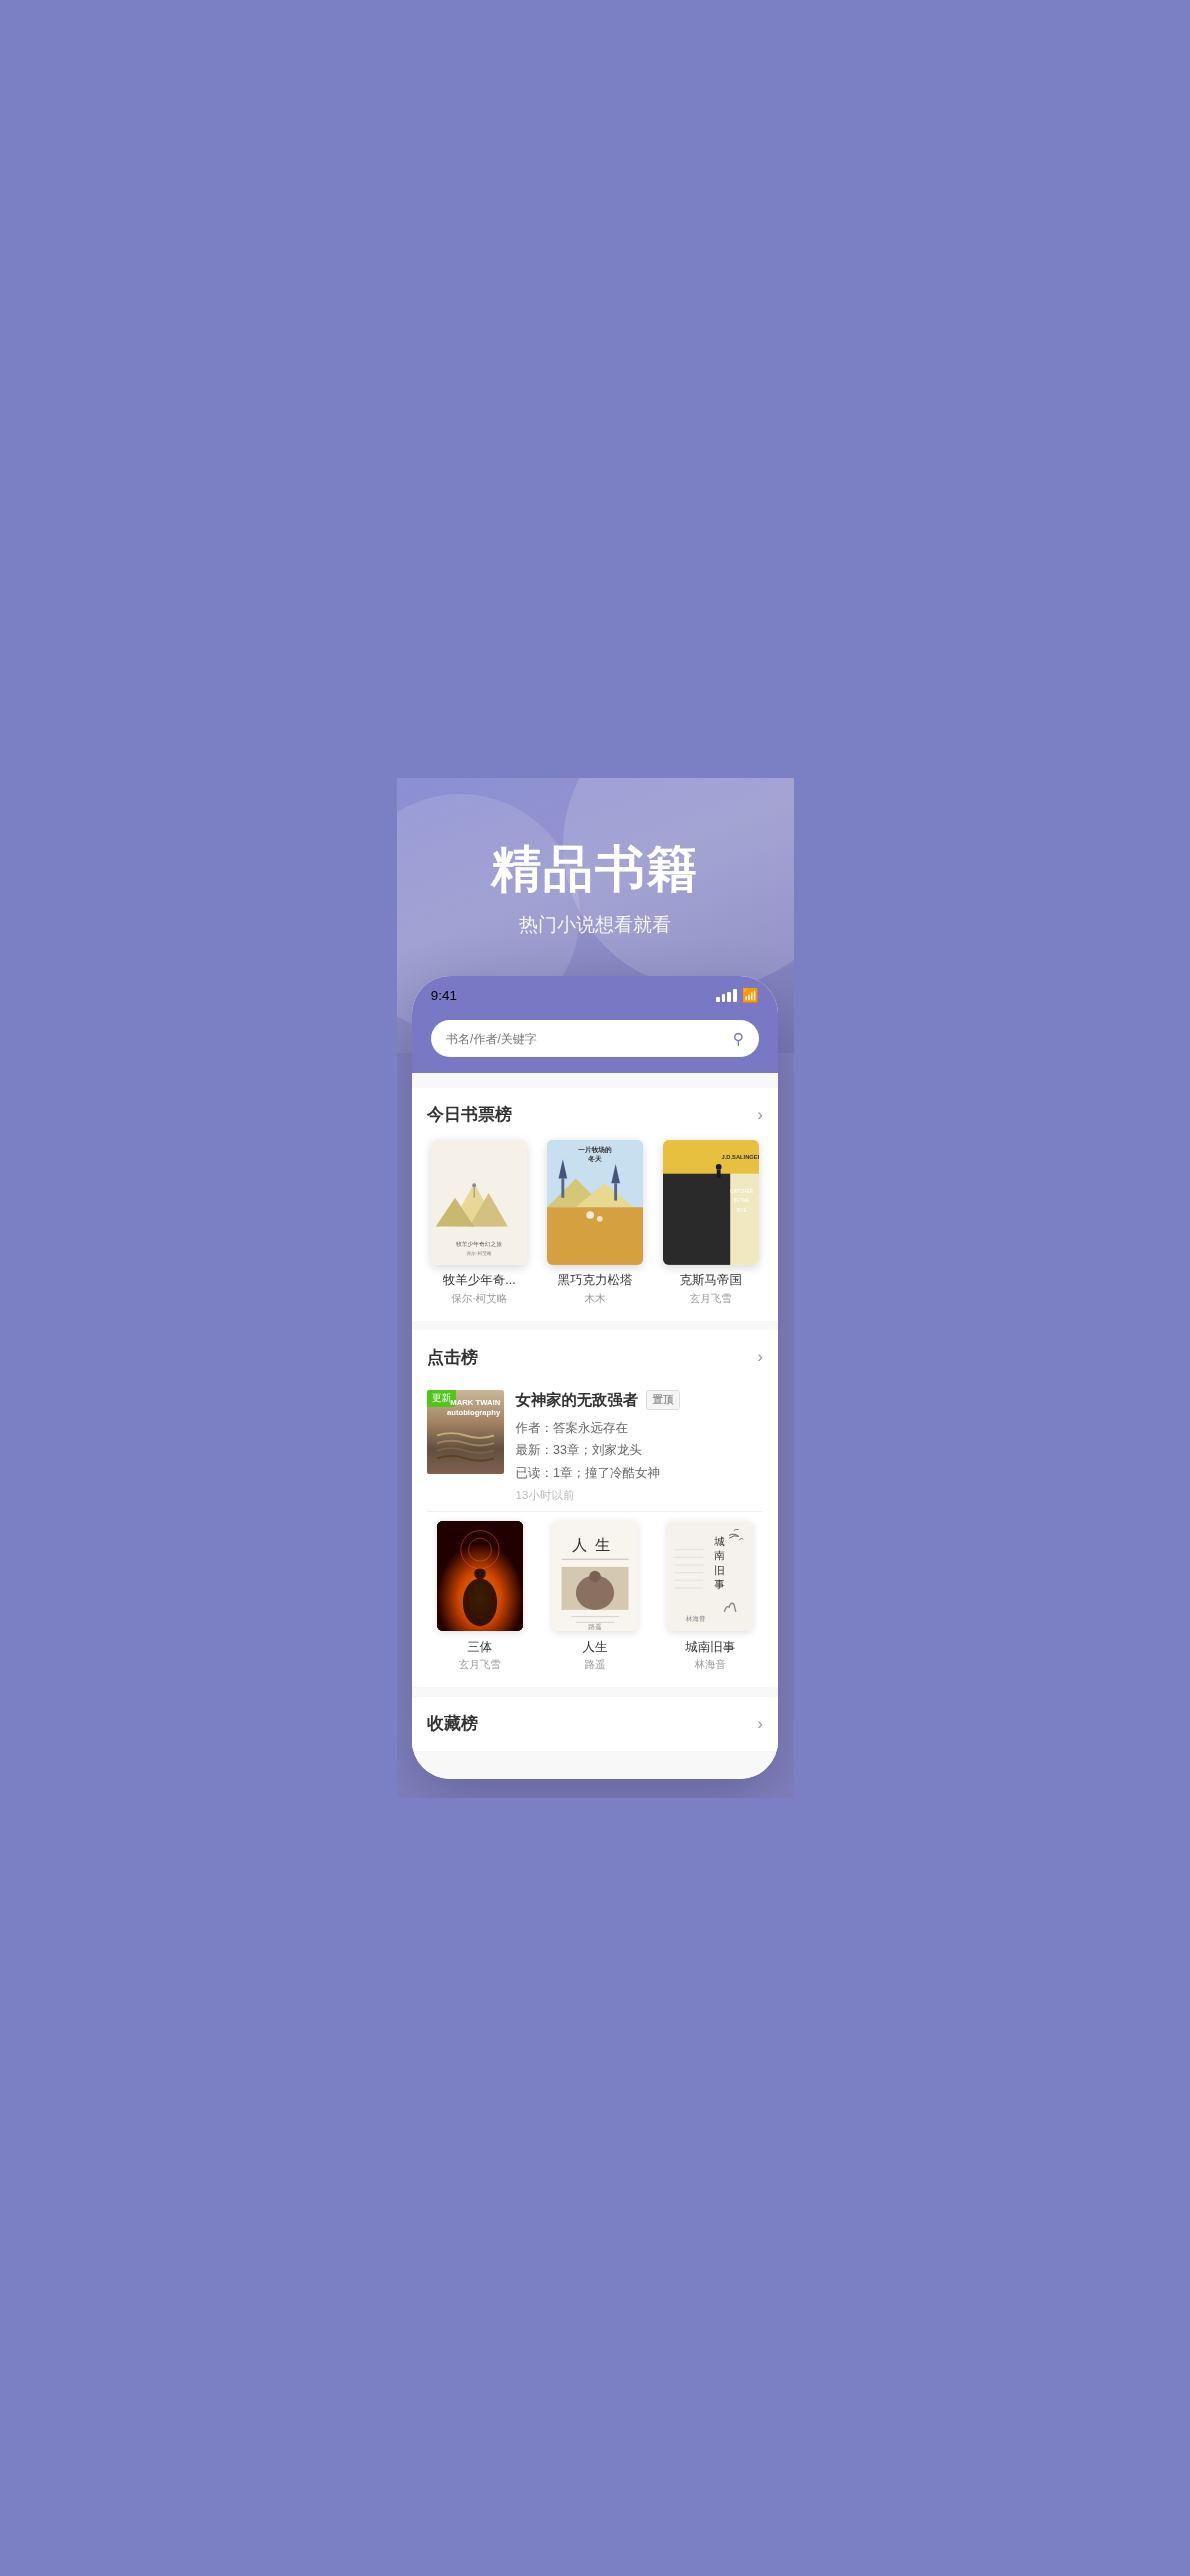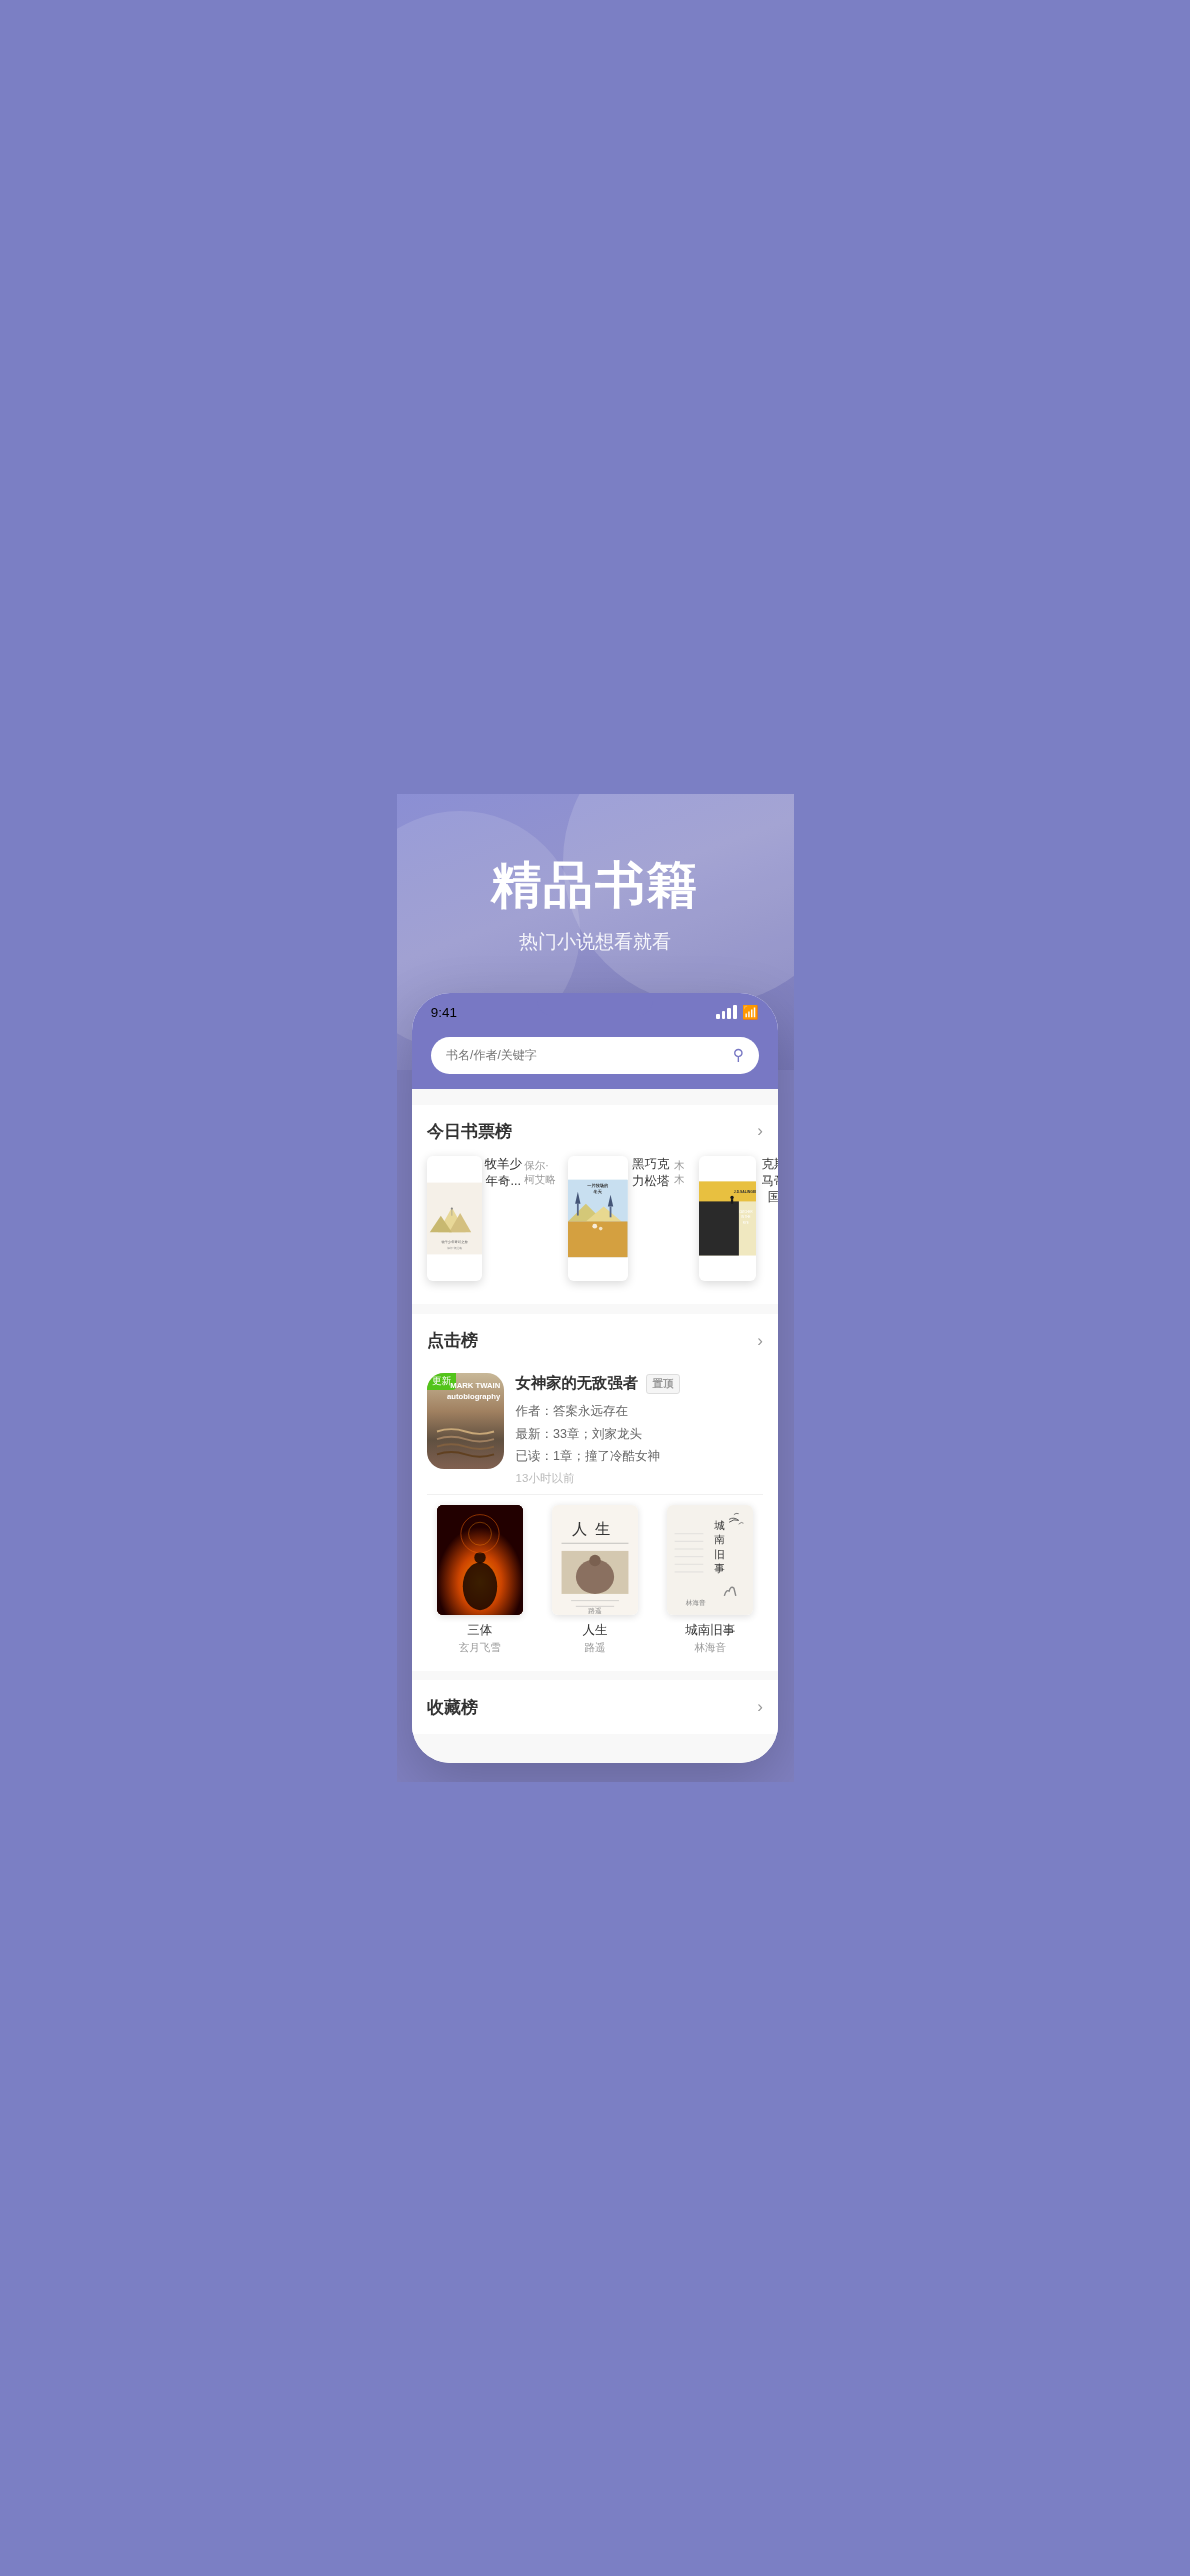"牧羊少年奇..." .book-item { align-items: flex-start -> center; flex-direction: row -> column }
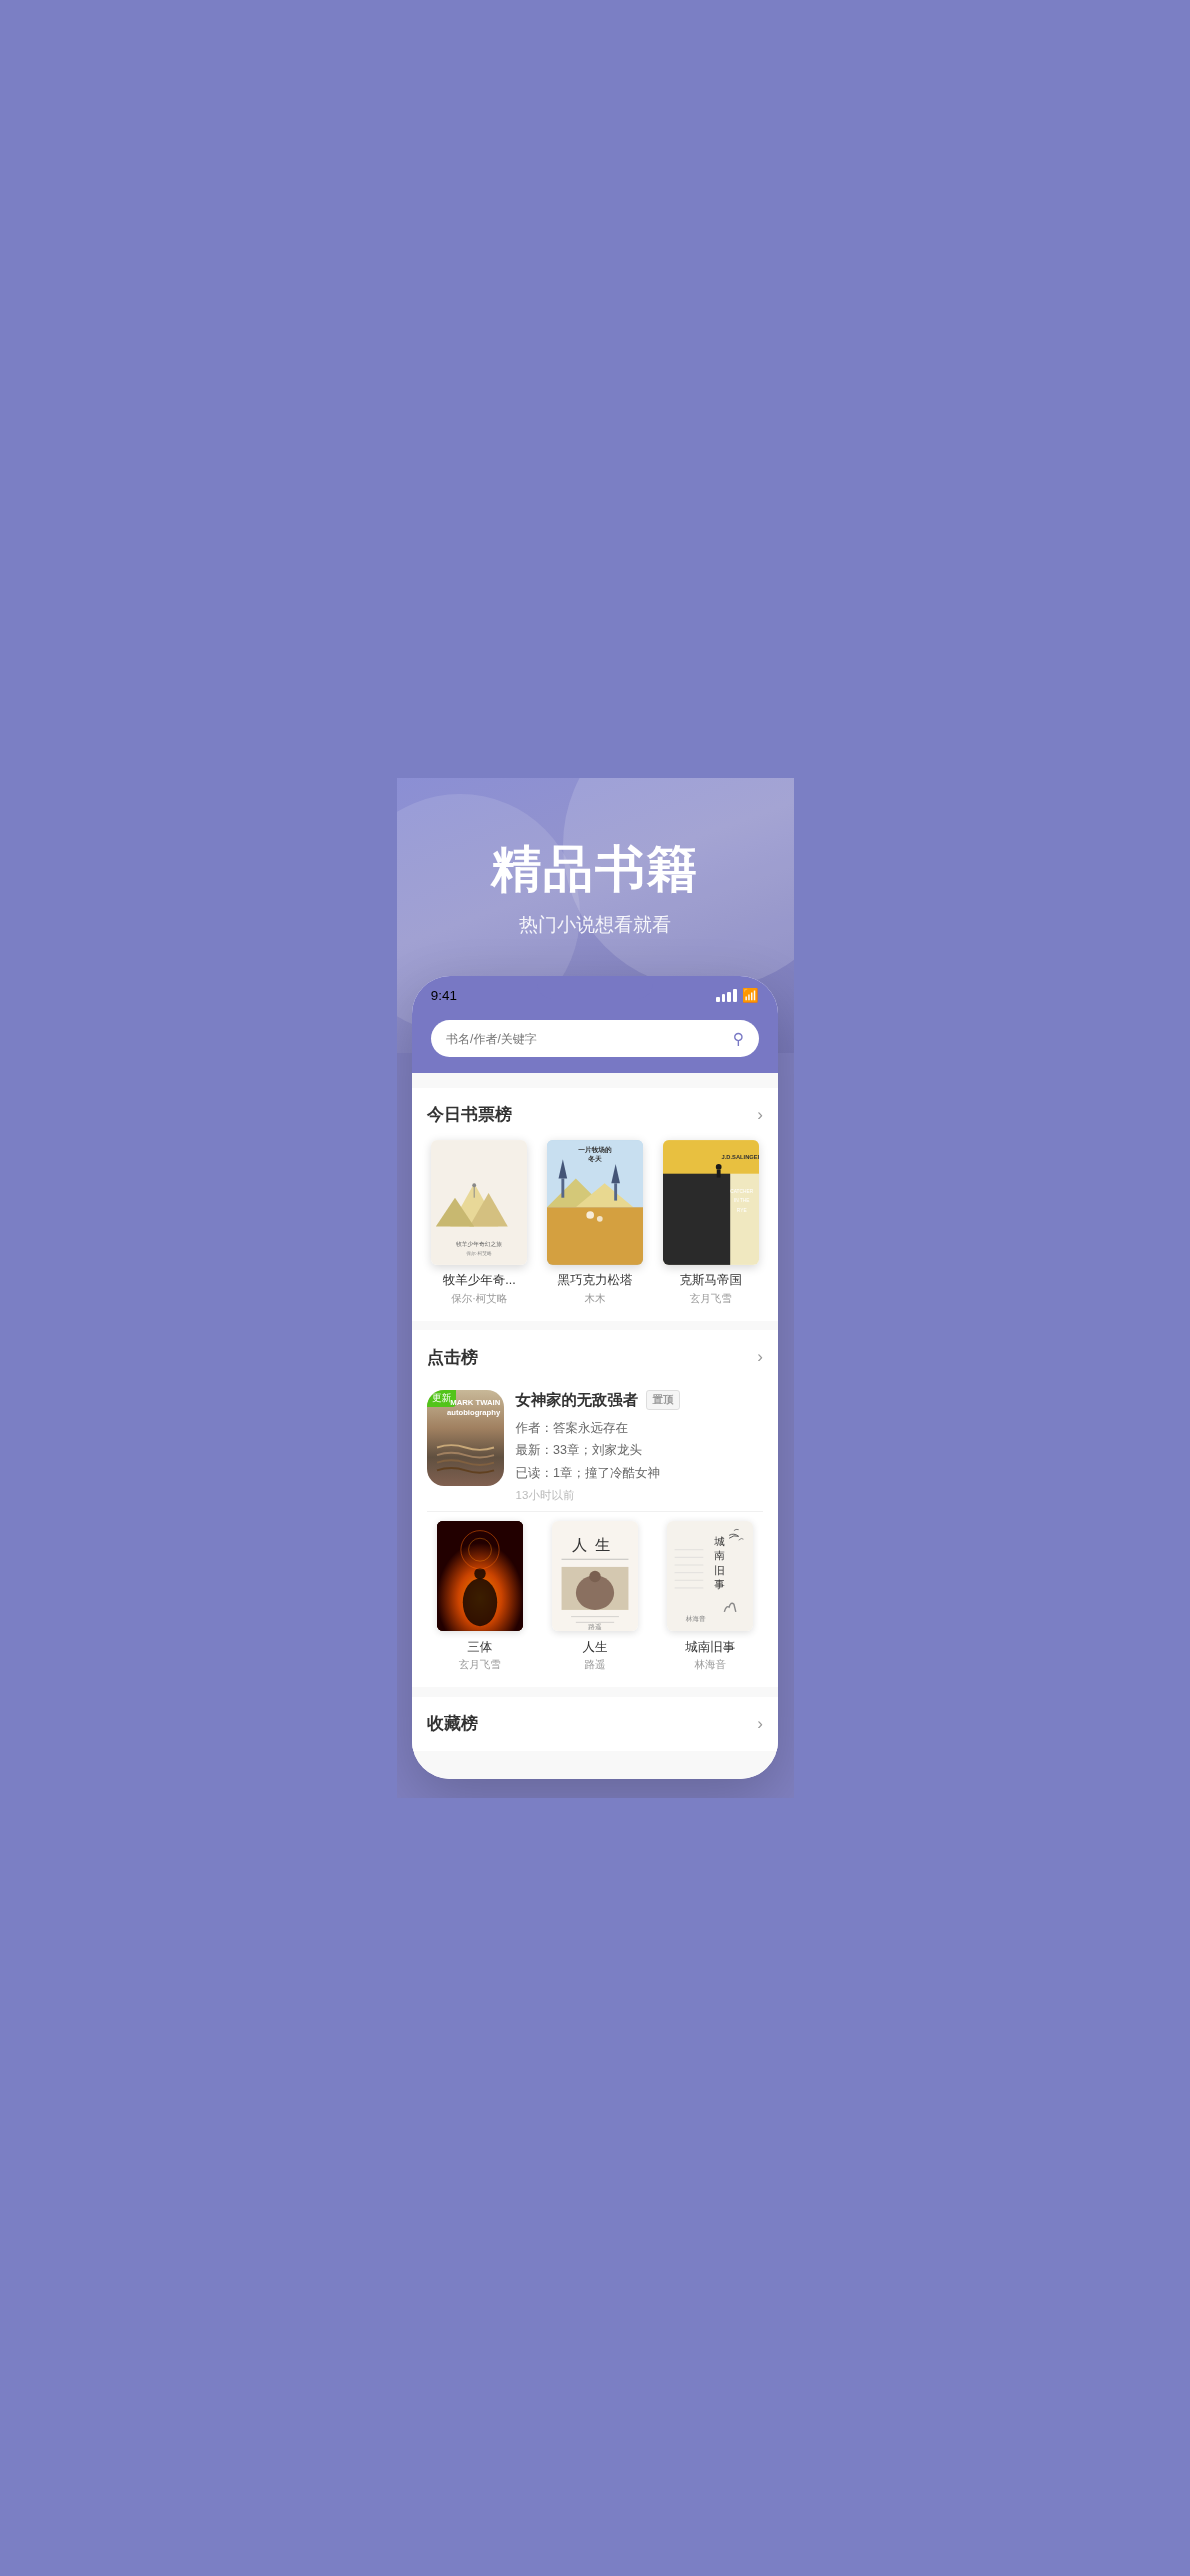"更新" .book-list-cover { border-radius: 17px -> 2px; height: 96px -> 84px }
